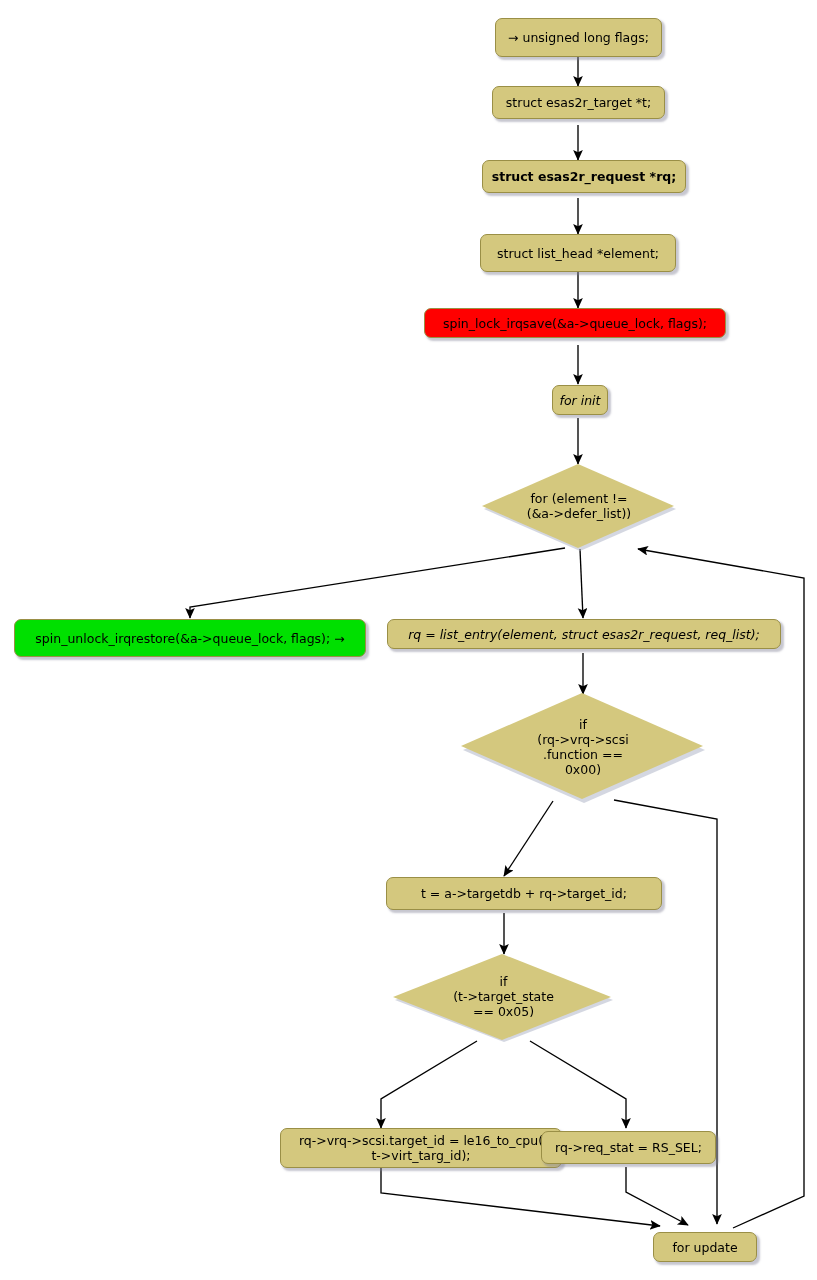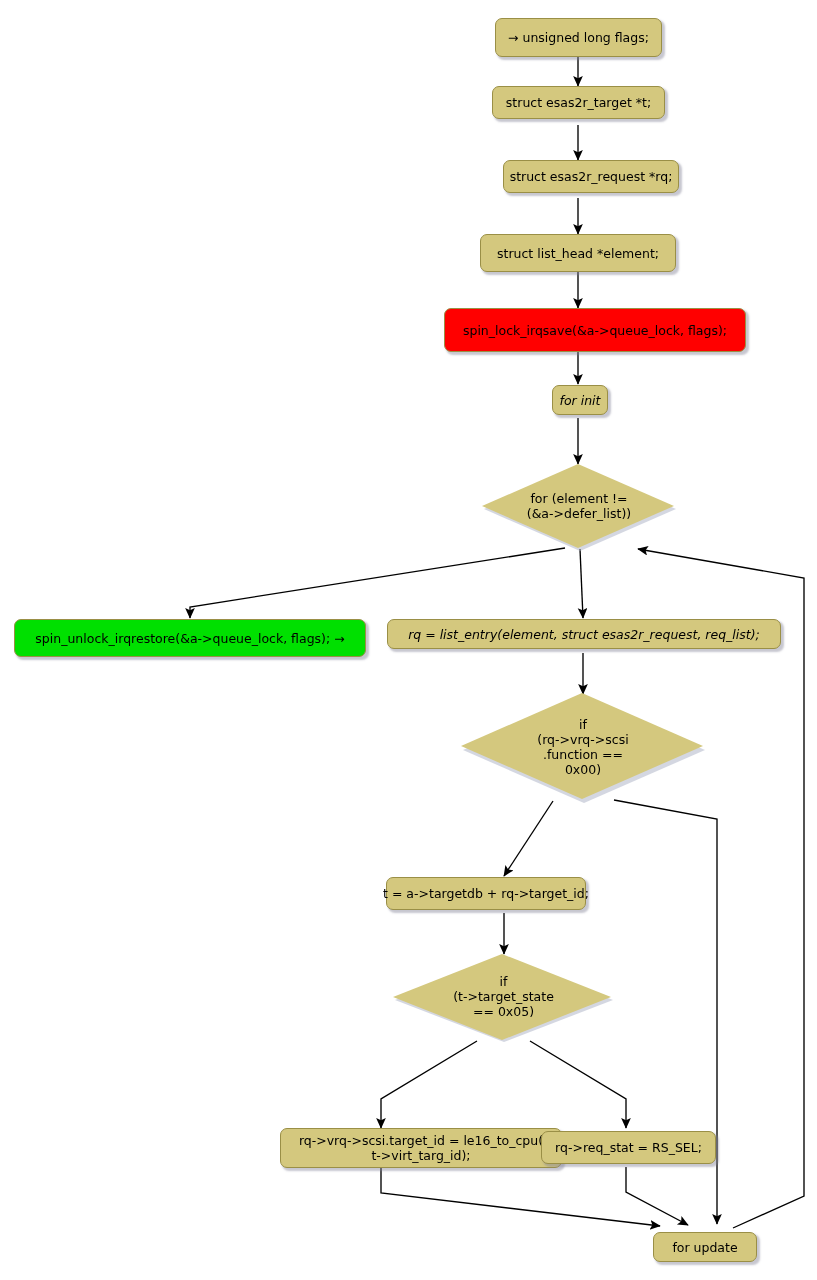"struct esas2r_request *rq;" div.node { font-weight: none -> bold; left: 503px -> 482px; width: 176px -> 204px }
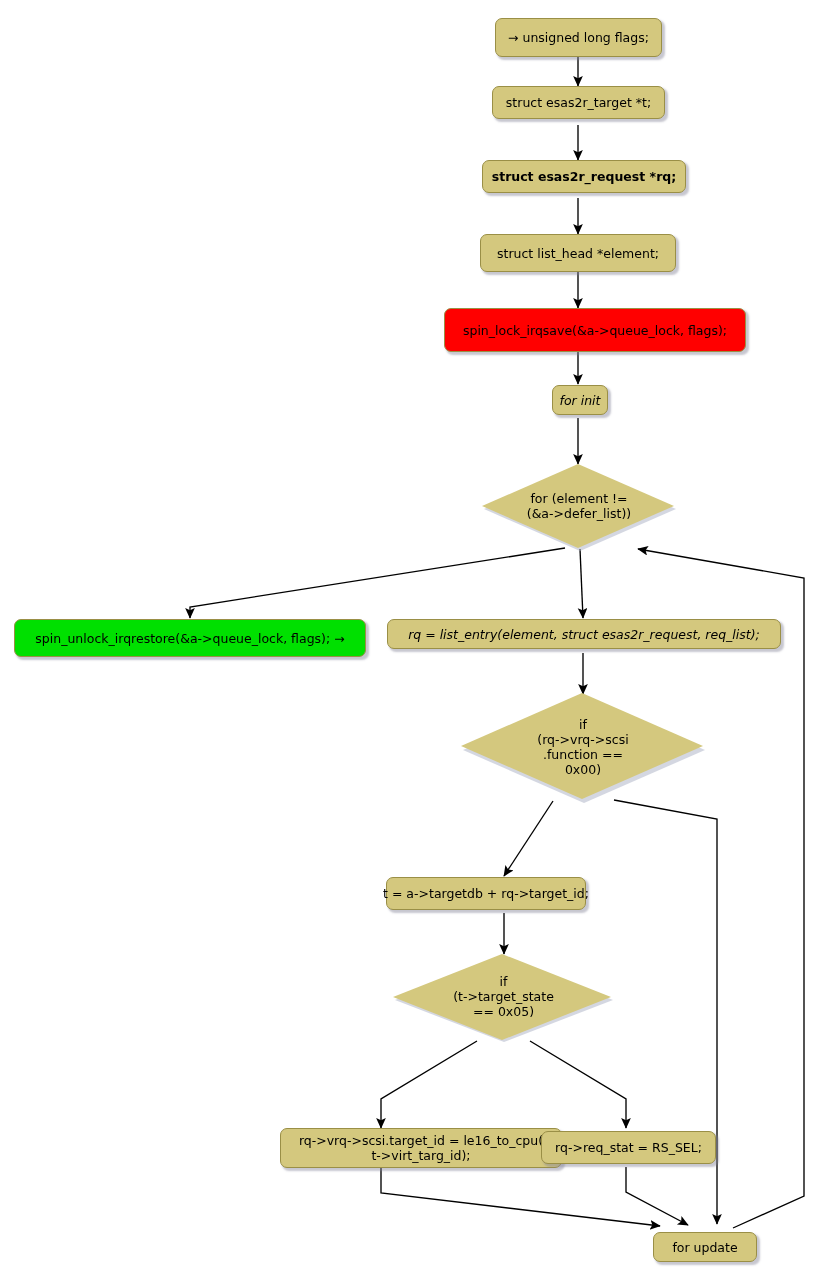"spin_lock_irqsave(&a->queue_lock," div.node { height: 44px -> 30px; left: 444px -> 424px }
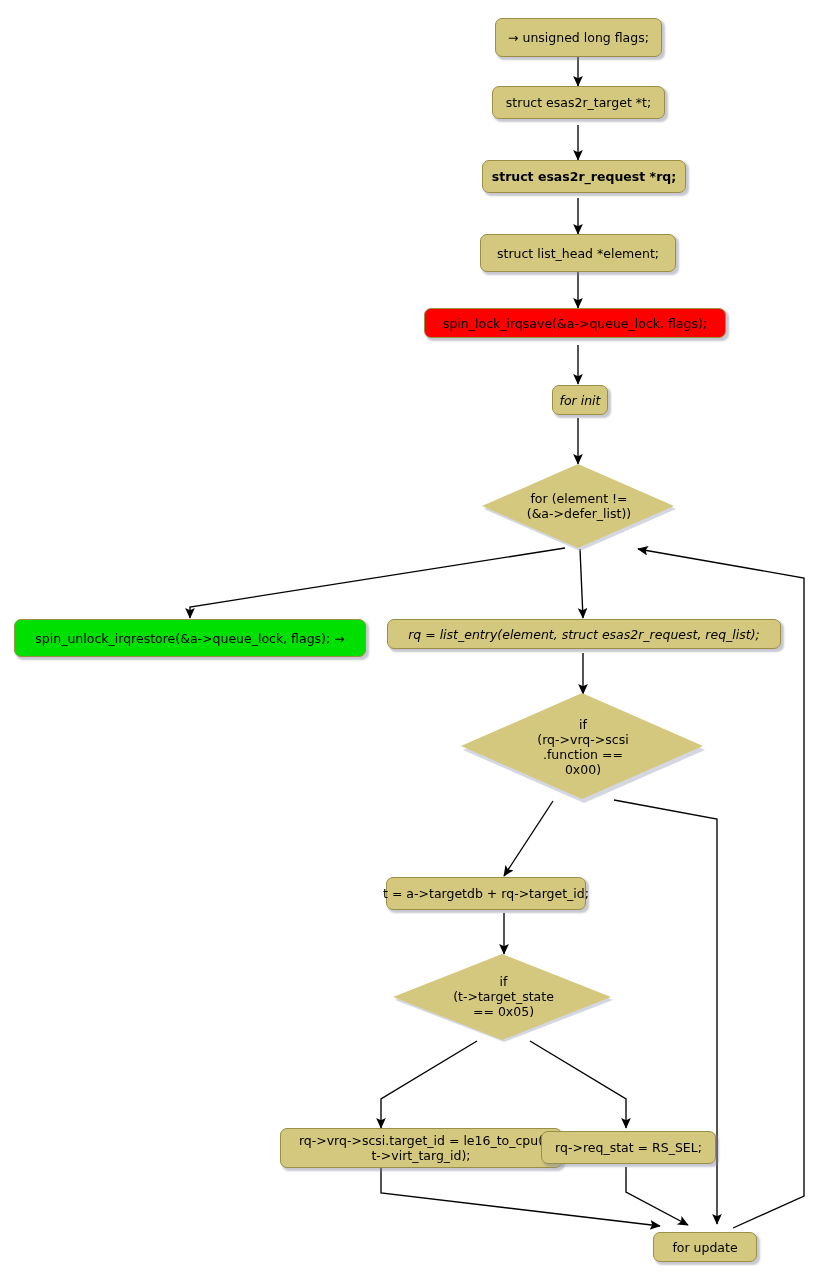"t = a->targetdb + rq->target_id;" div.node { width: 200px -> 276px }
